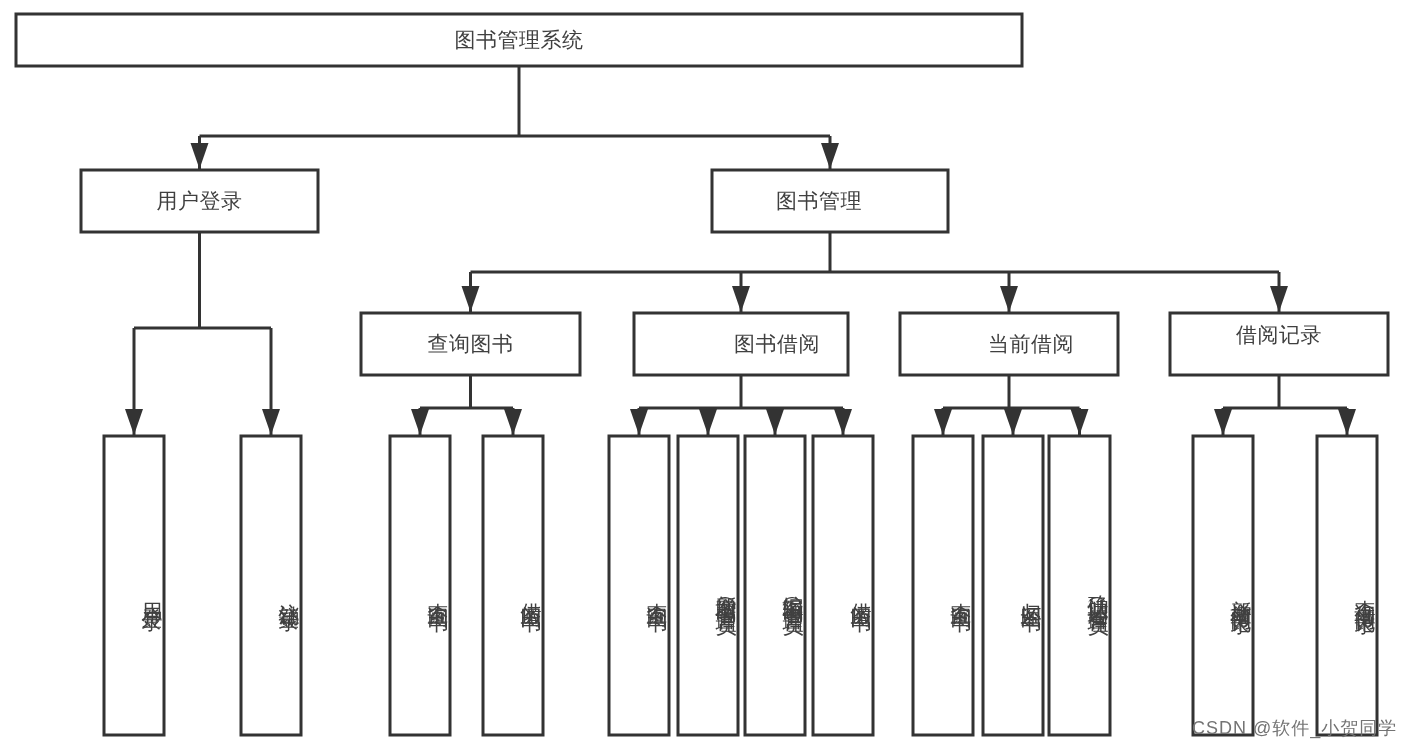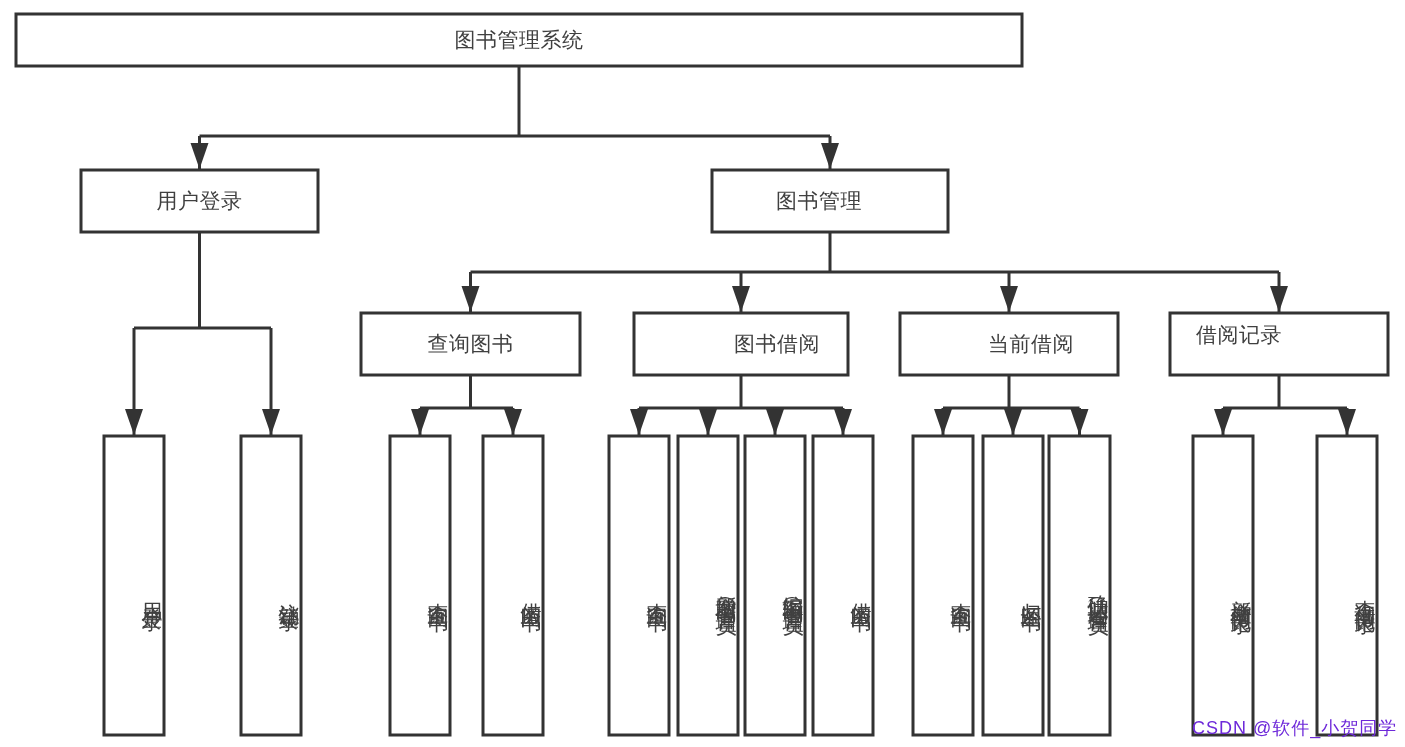"借阅记录" div.node-label { left: 1130px -> 1170px }
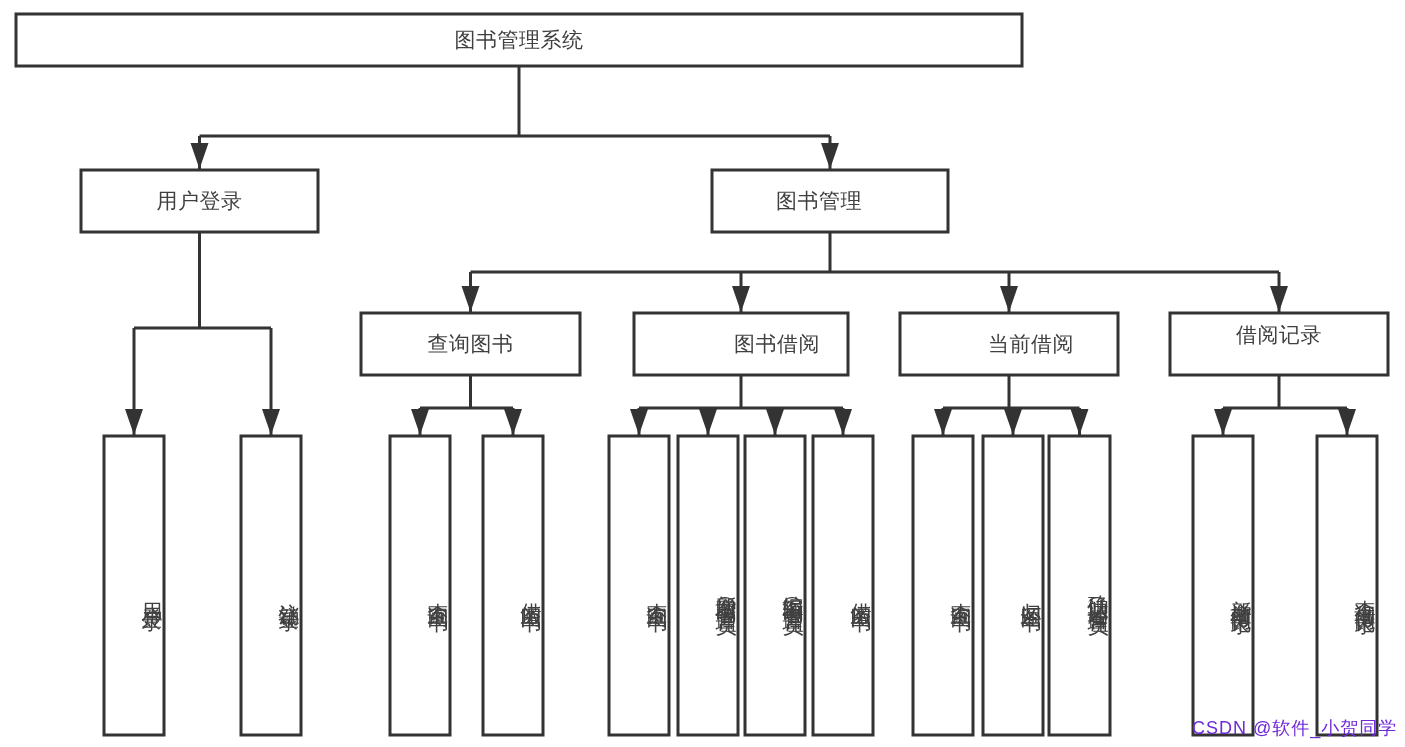"CSDN @软件_小贺同学" div.watermark { color: #6d28d9 -> #737373 }
